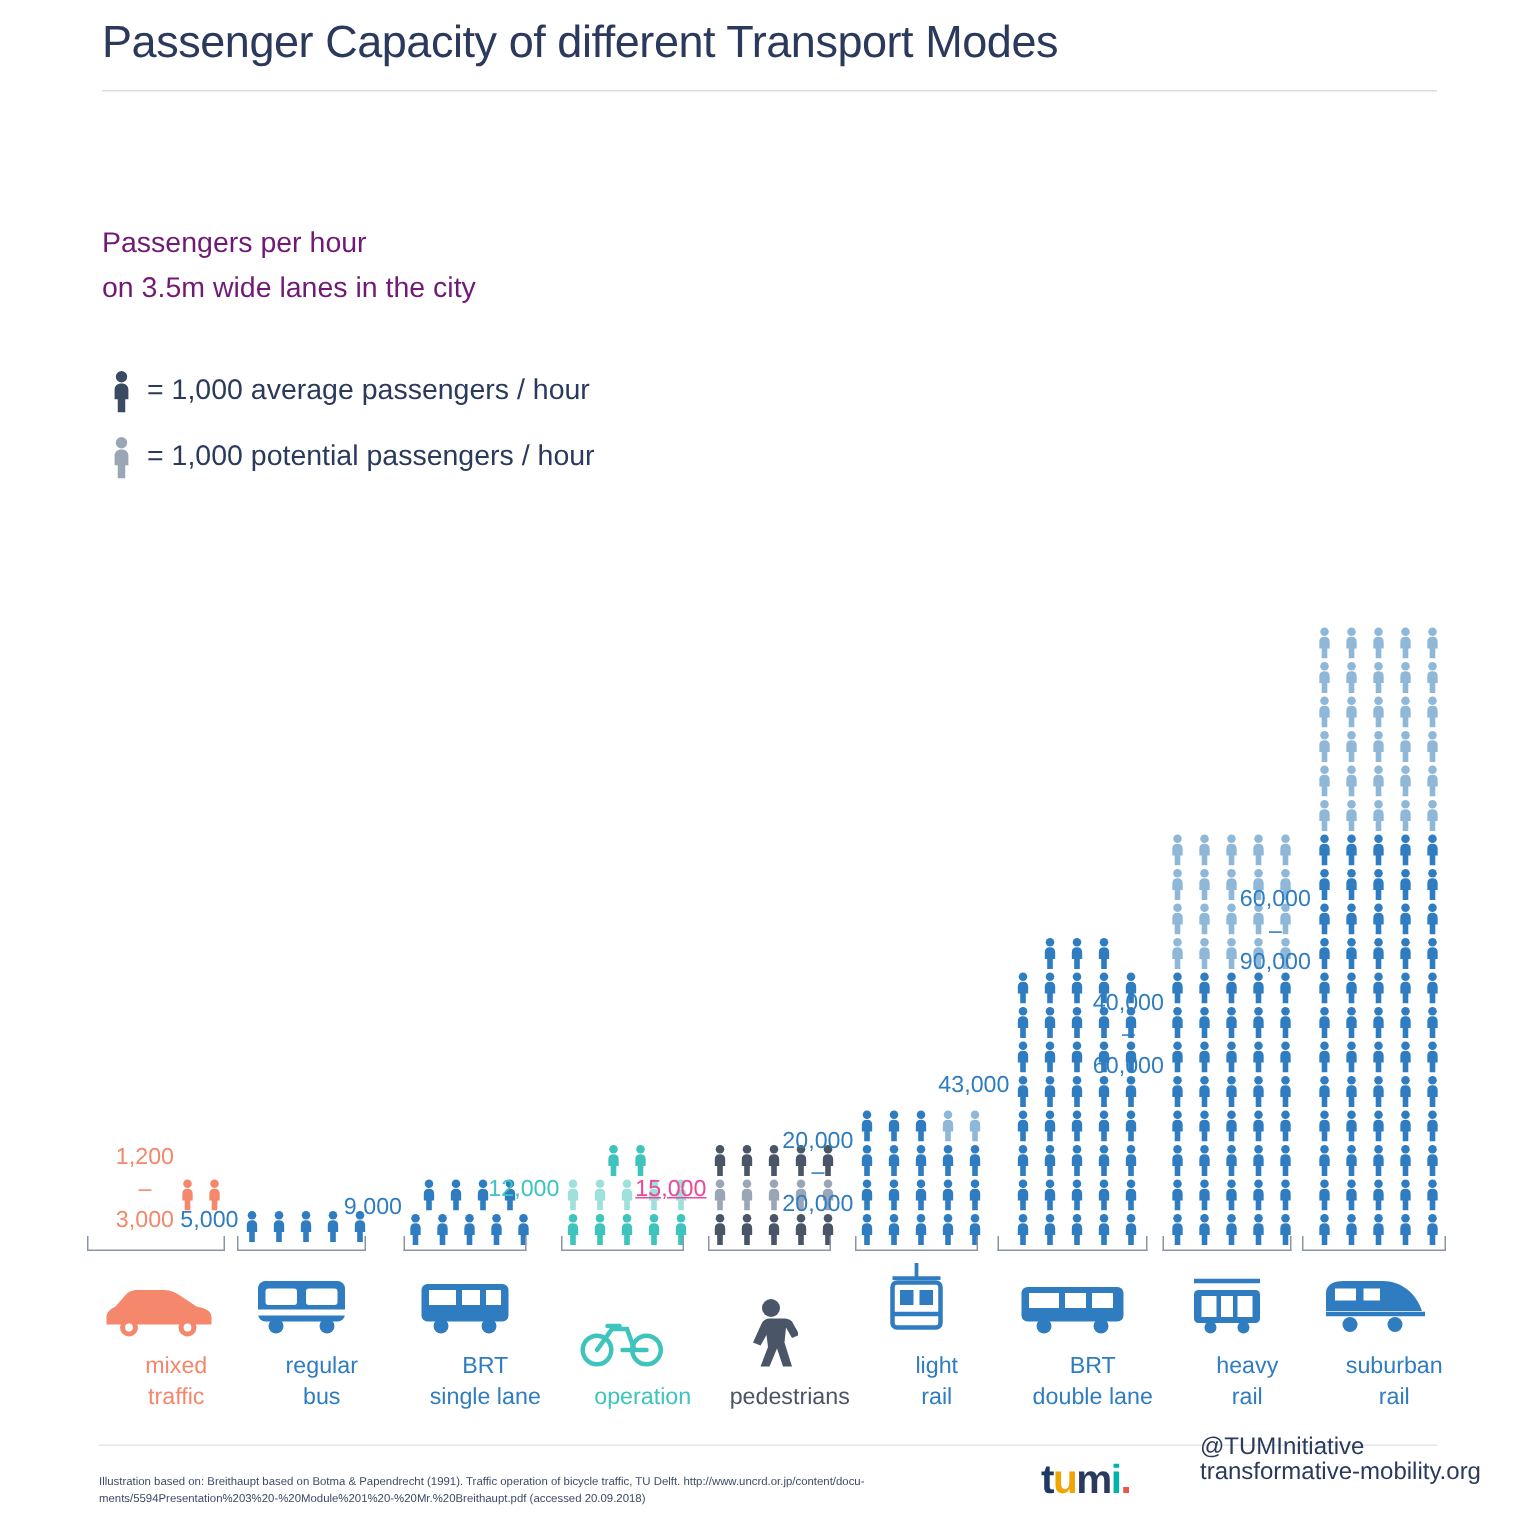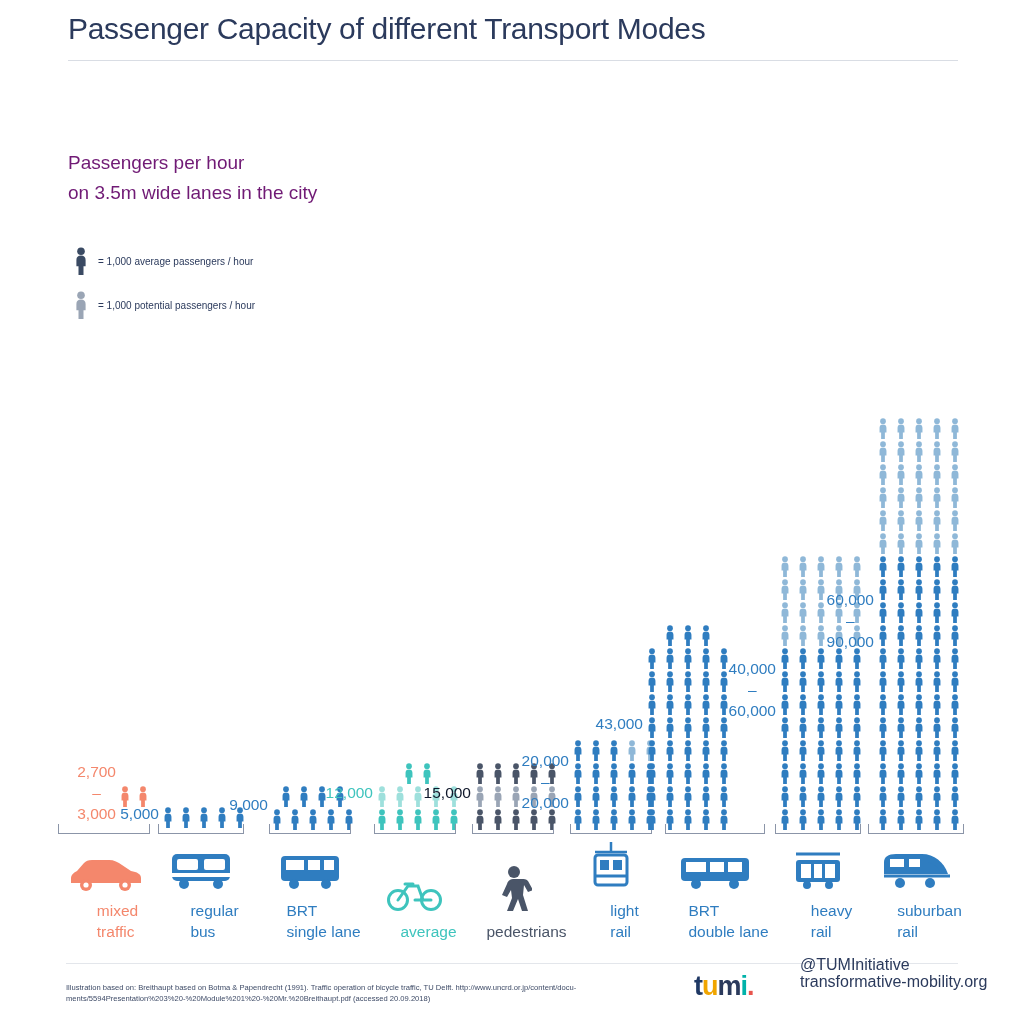"= 1,000 average passengers /" .legend-text { font-size: 10px -> 19px }
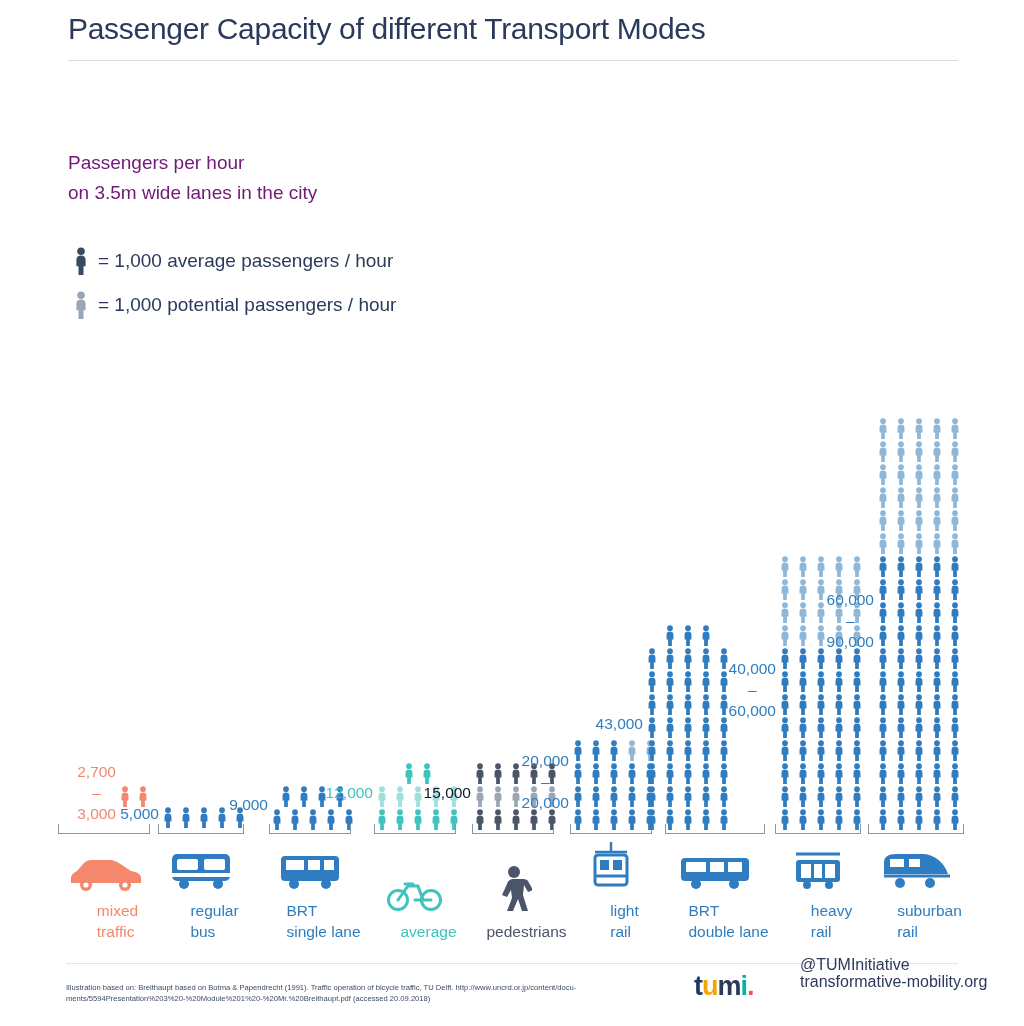"43,000" div.col { left: 637px -> 667px }
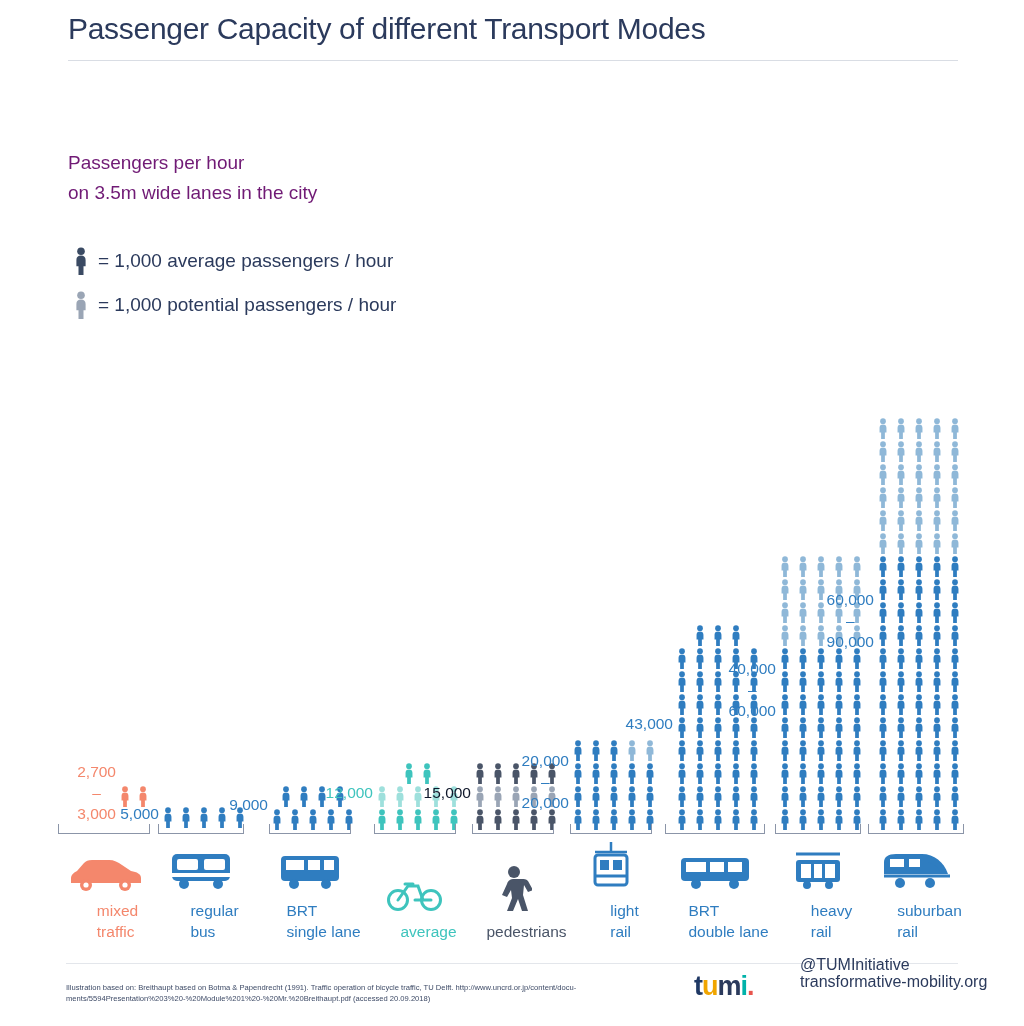"2,700" div { text: 2,700 -> 1,200 }
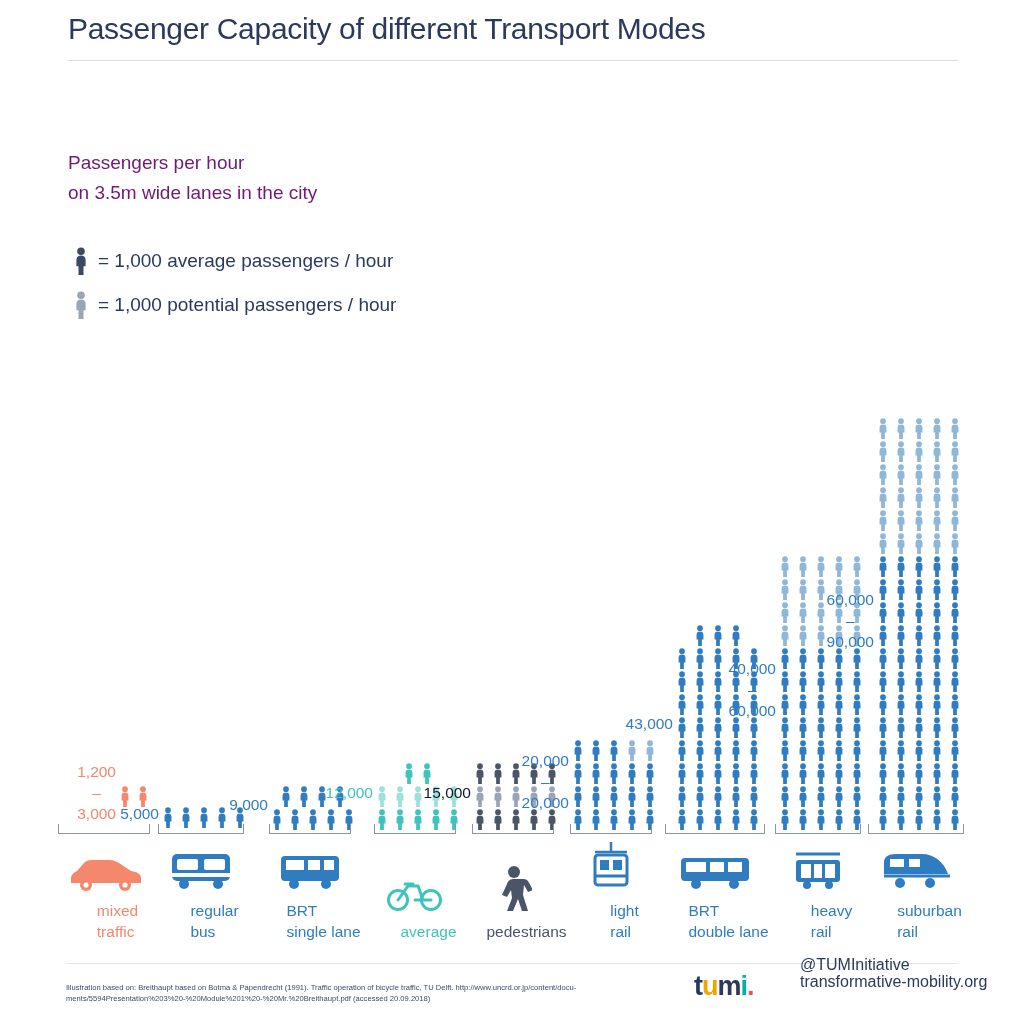"15,000" div.value { color: #0f172a -> #ec4899; text-decoration: none -> underline }
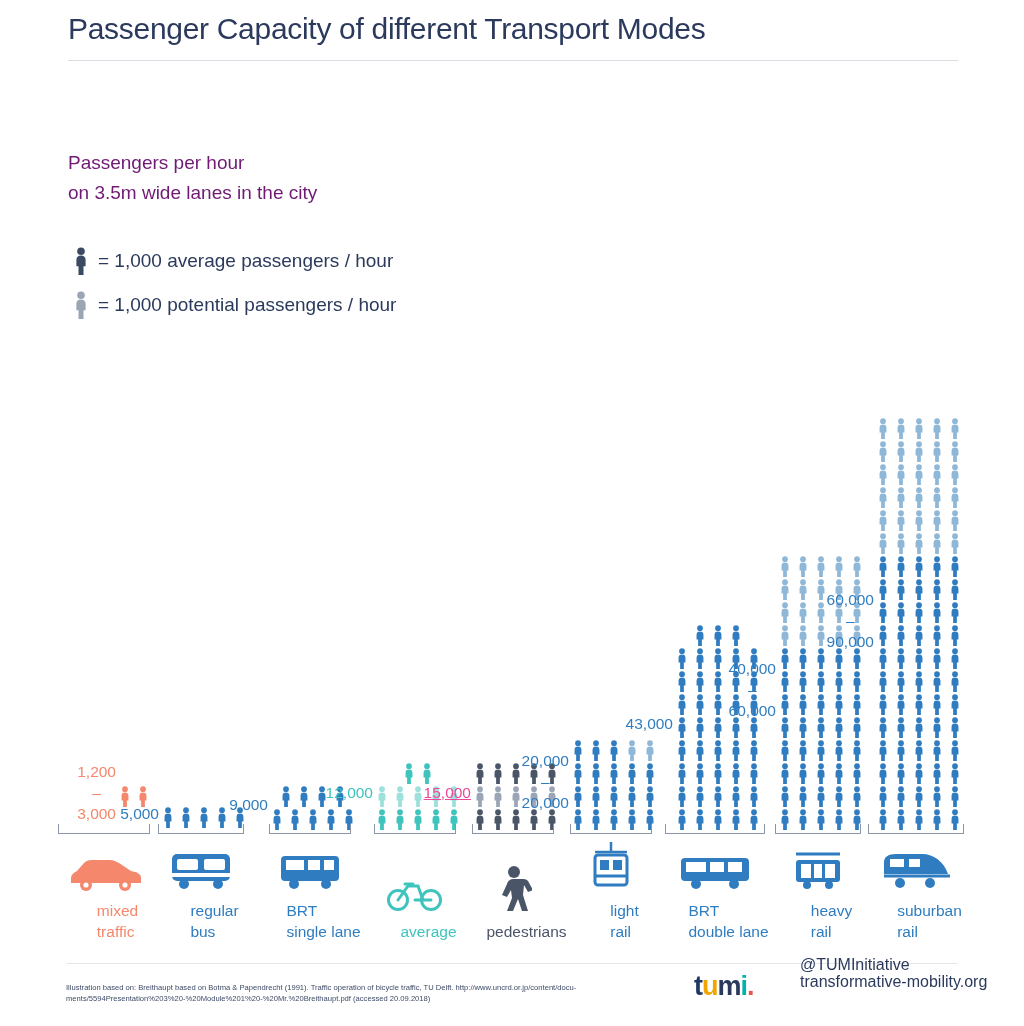"mixed" .mode-label { text-align: left -> center }
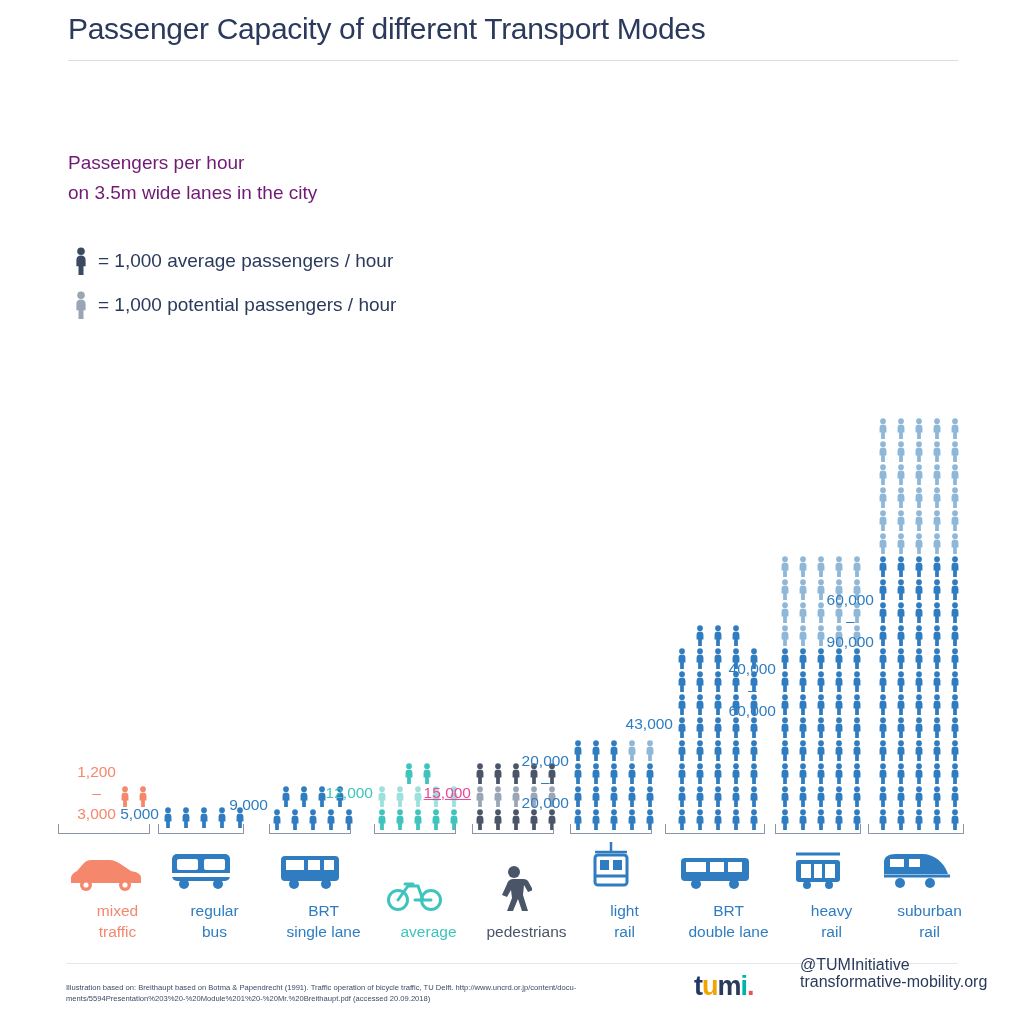"average" div.mode-label { text: average -> operation }
